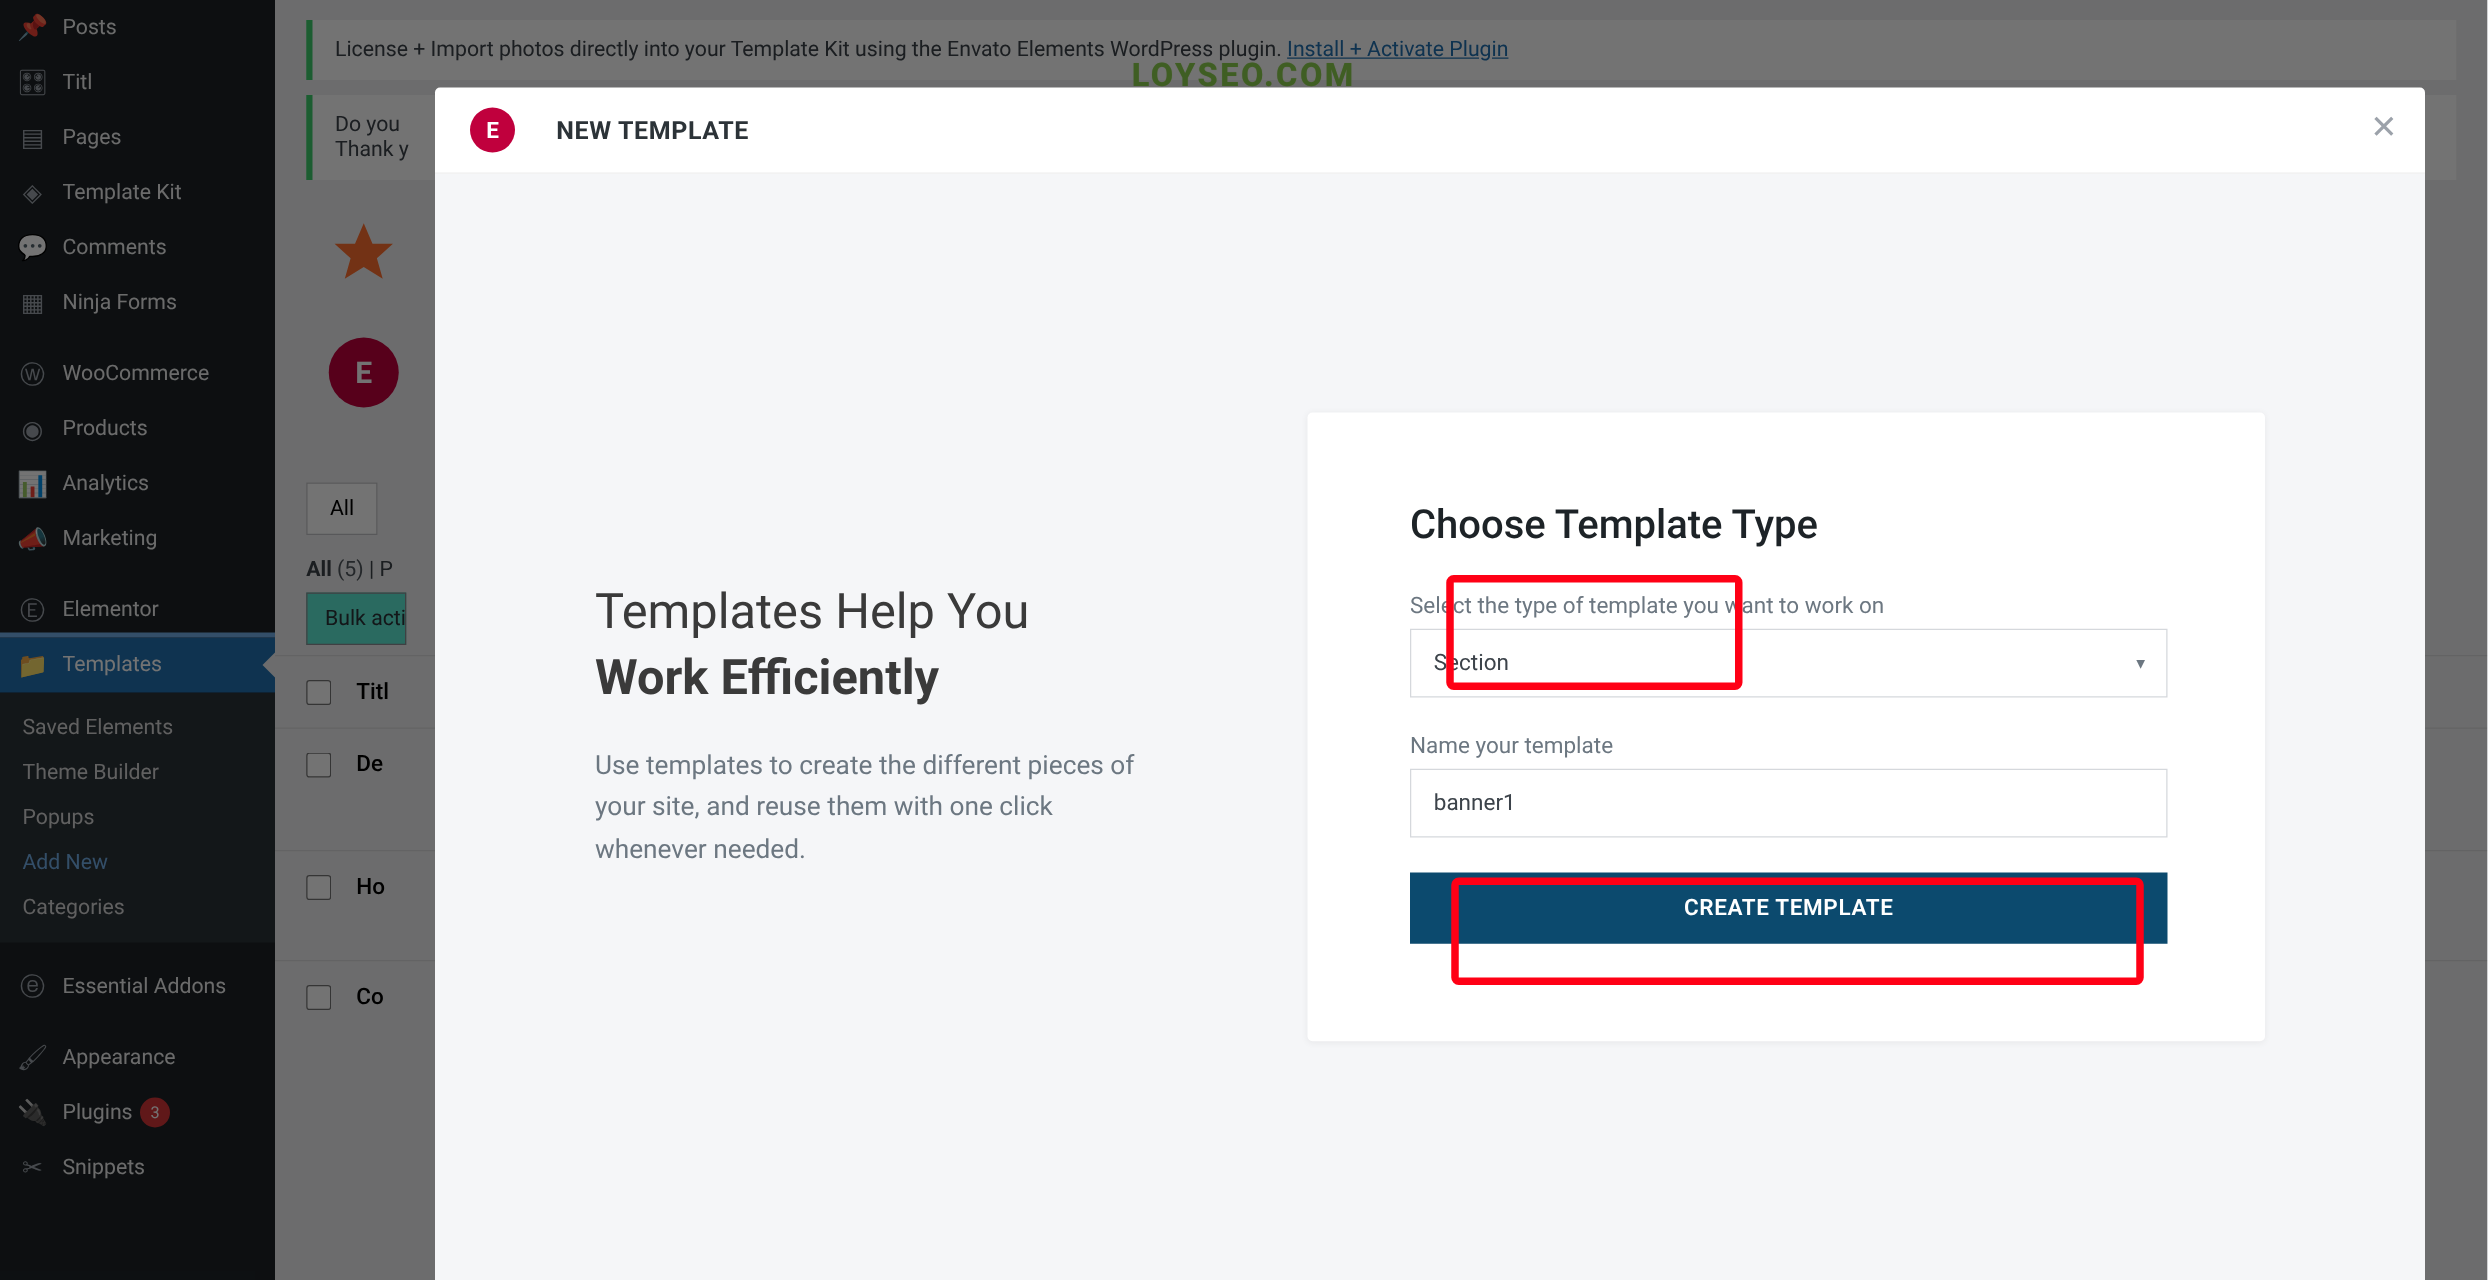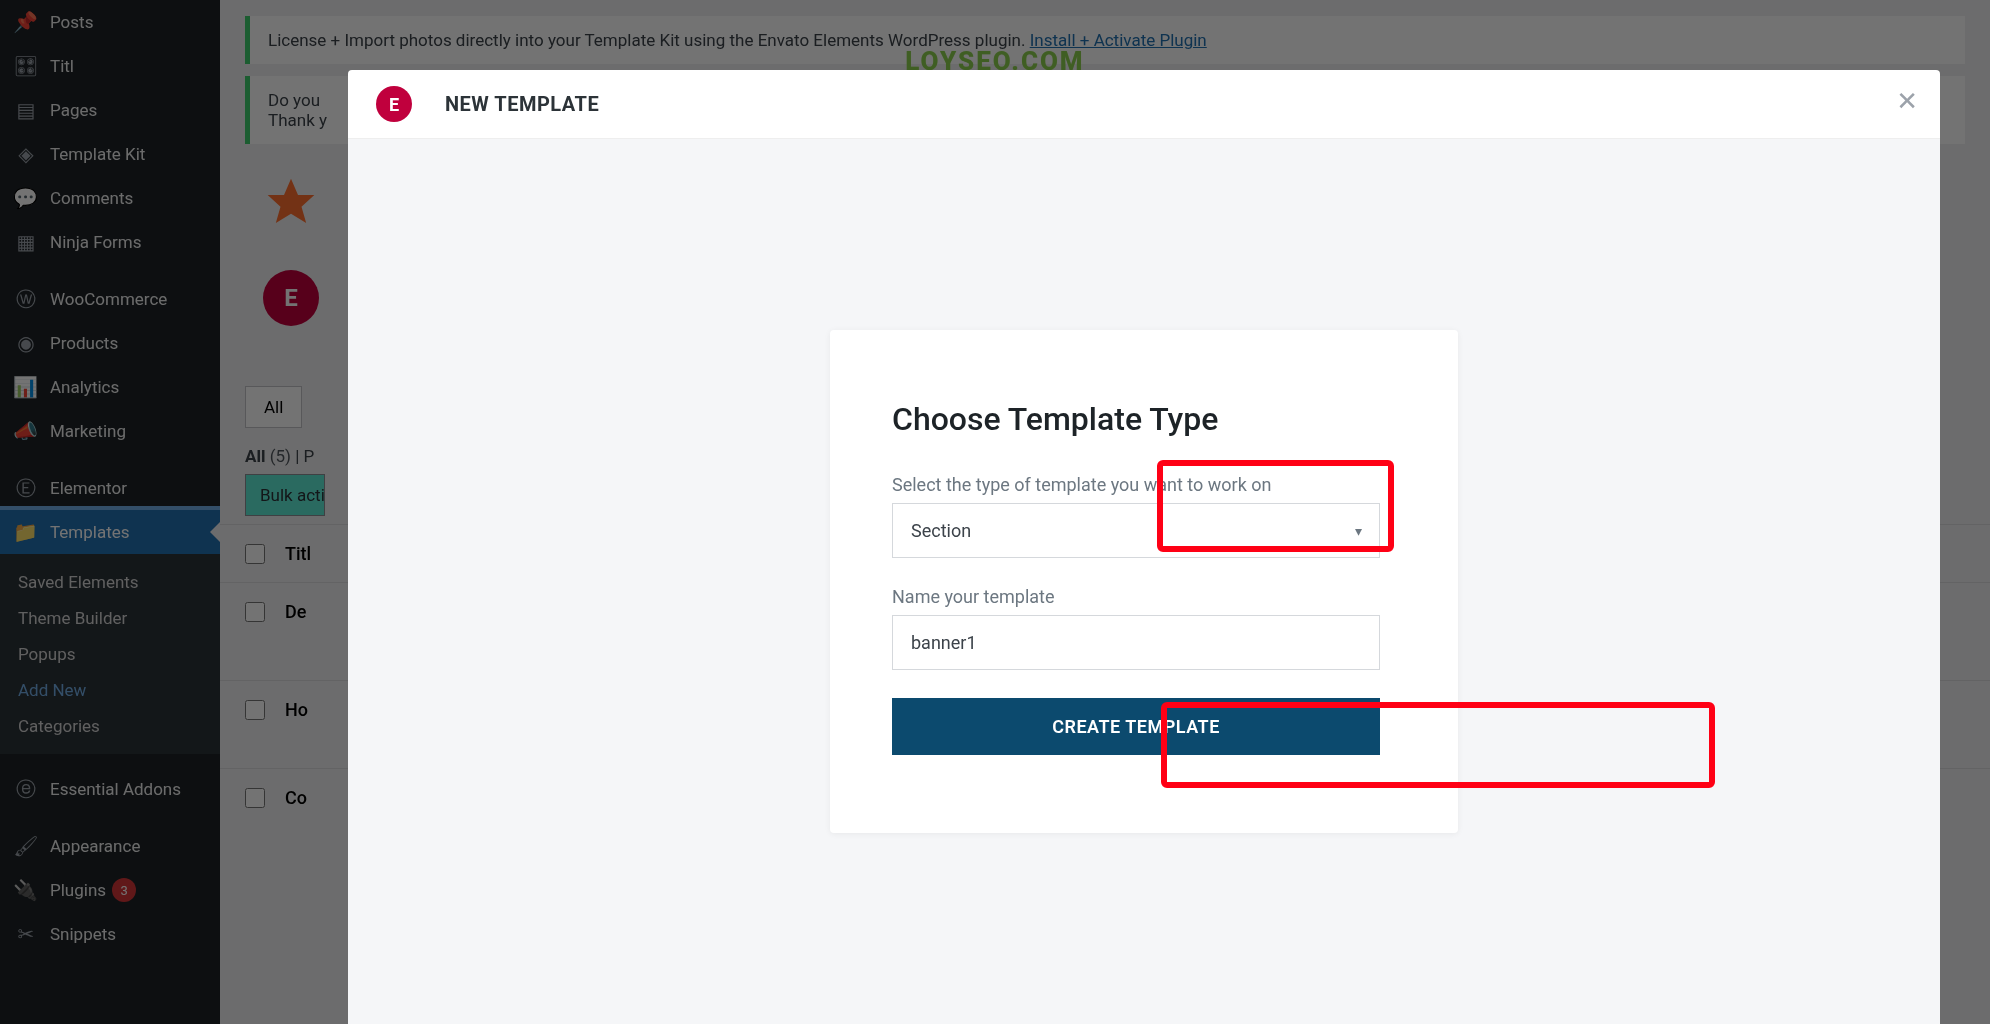"Choose Template Type" .form-card { padding: 70px 78px 78px 62px -> 70px 78px 78px 82px; width: 628px -> 766px }
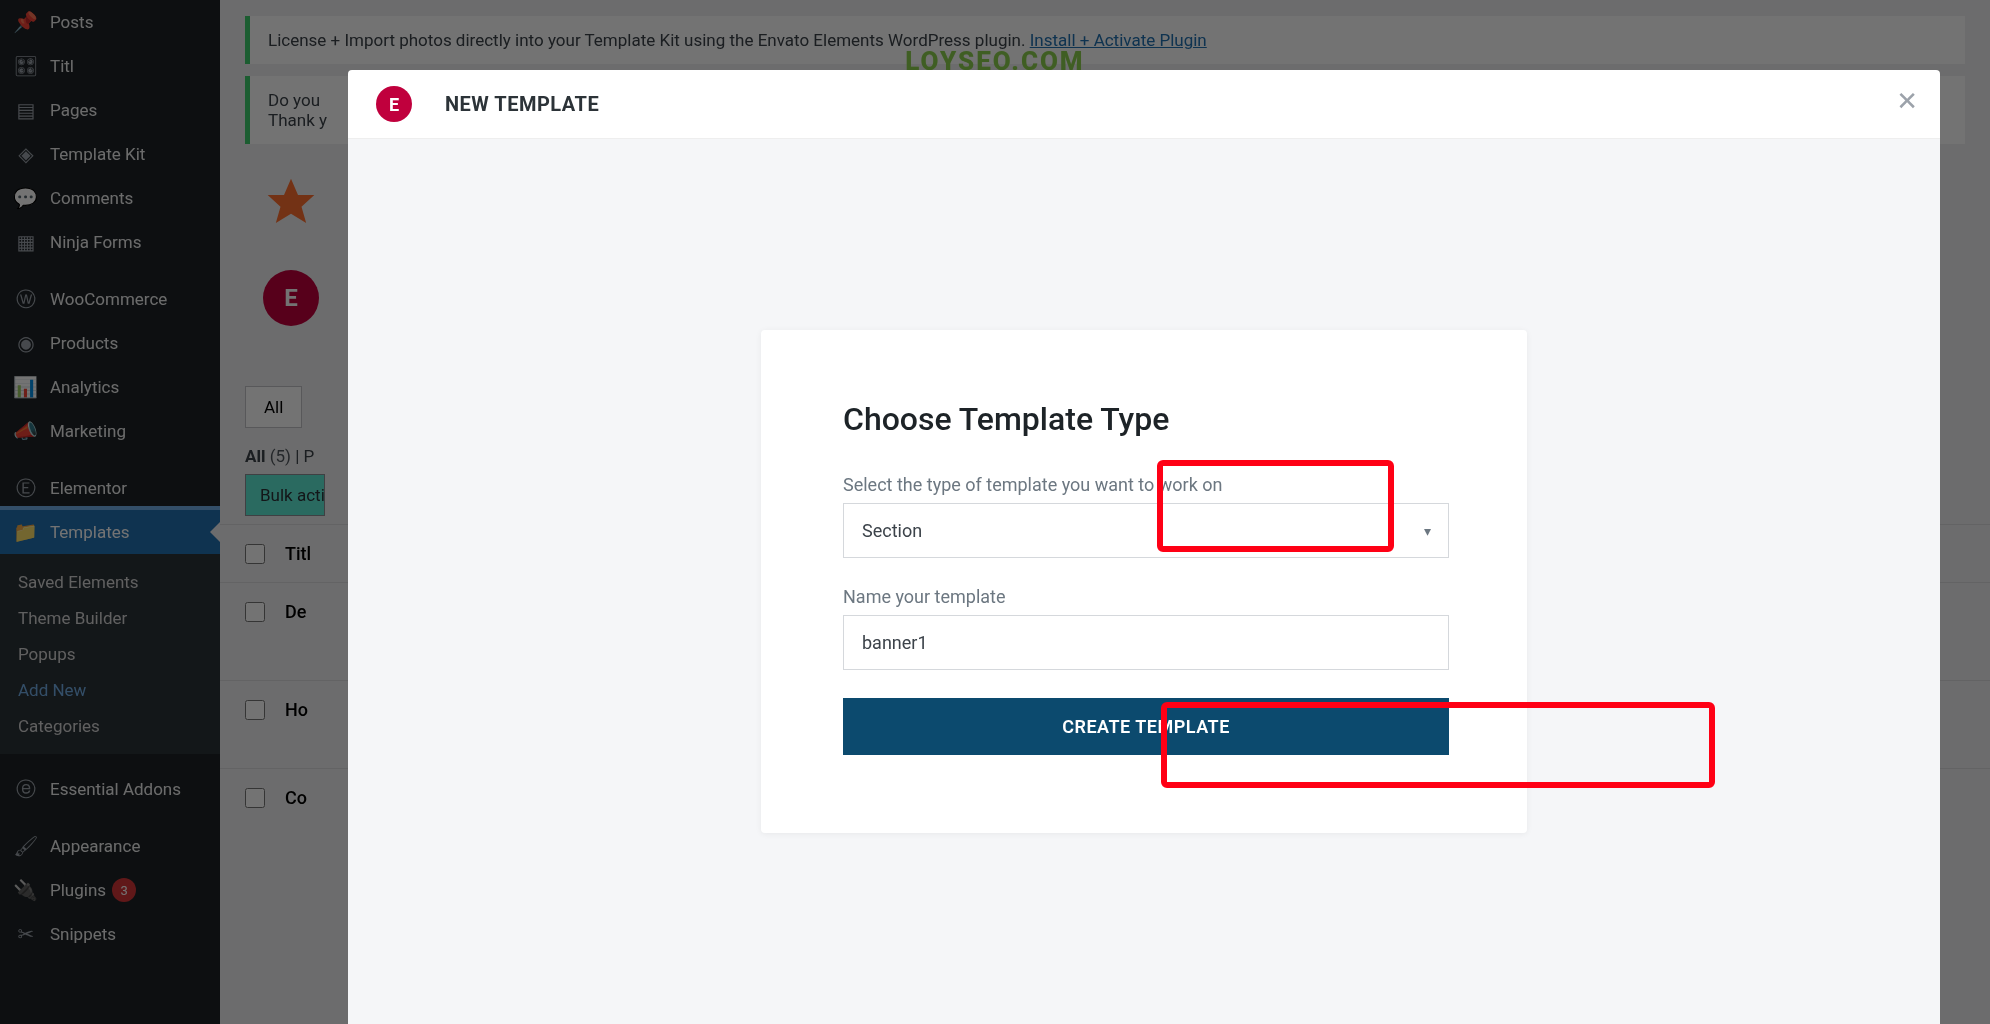"Templates Help You" div.modal-left { html: none -> <div> <div>Templates Help You</div> <div>Work Efficiently</div> <div>Use templates to create the different pieces of your site, and reuse them with one click whenever needed.</div> </div> }
